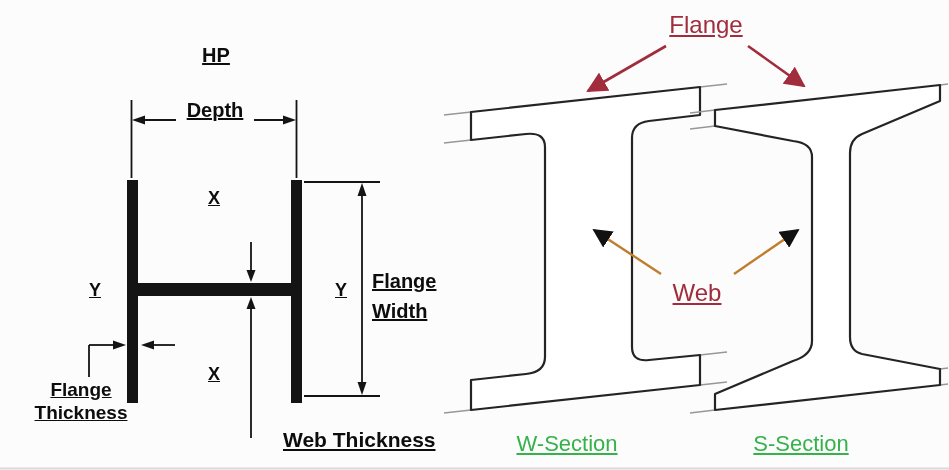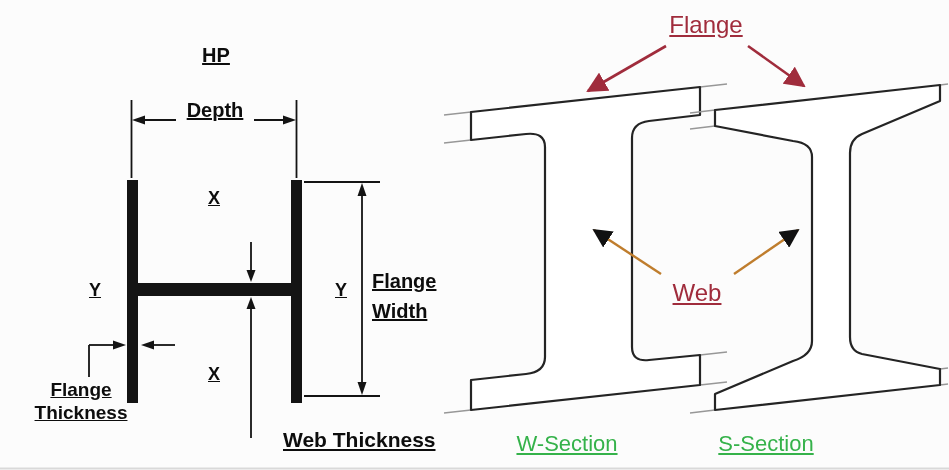"S-Section" div.lbl { left: 766px -> 801px }
